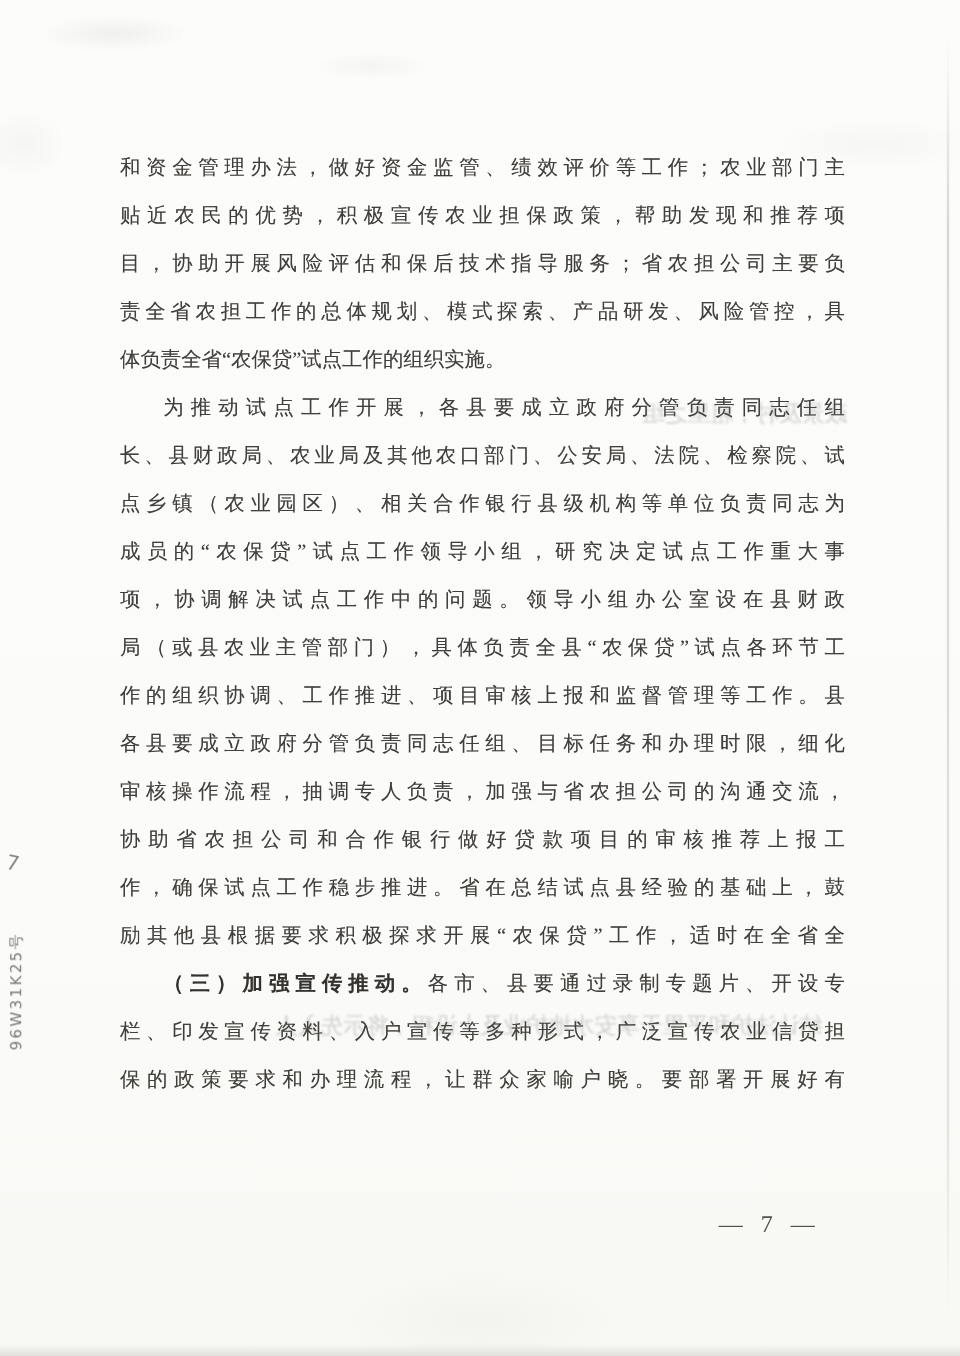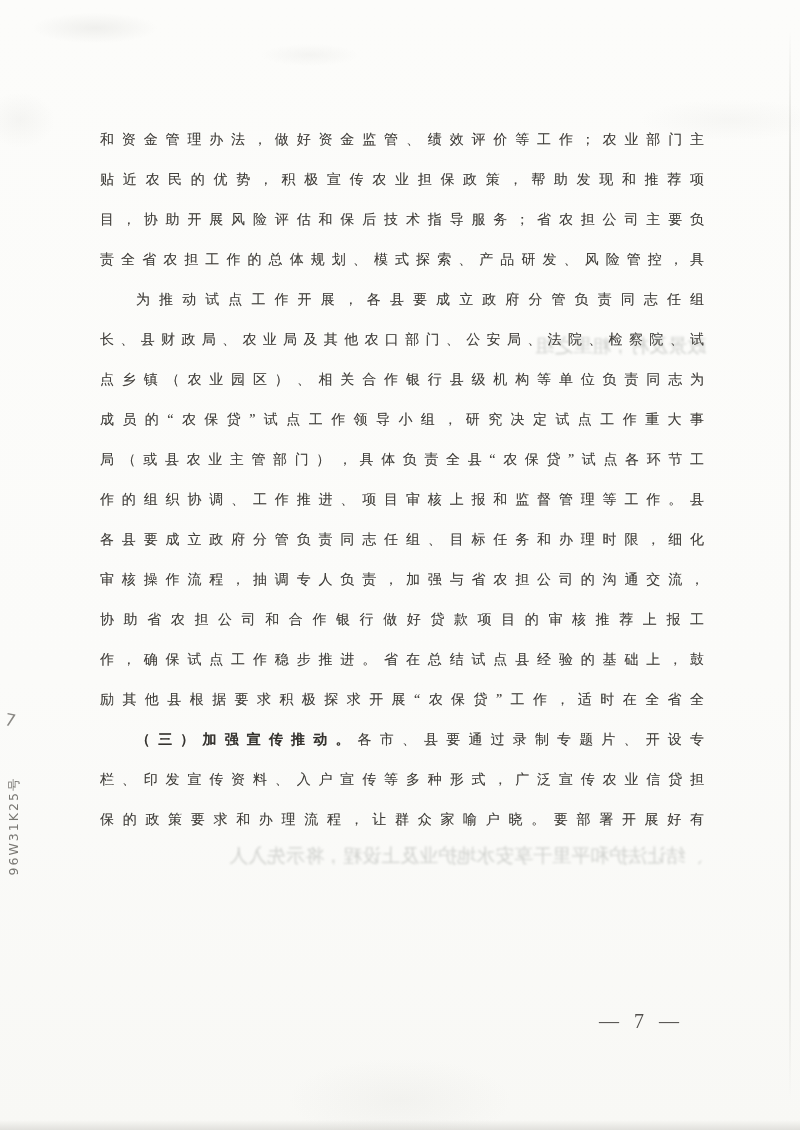"和资金管理办法，做好资金监管、绩效评价等工作；农业部门主" .line { font-size: 14px -> 17px }
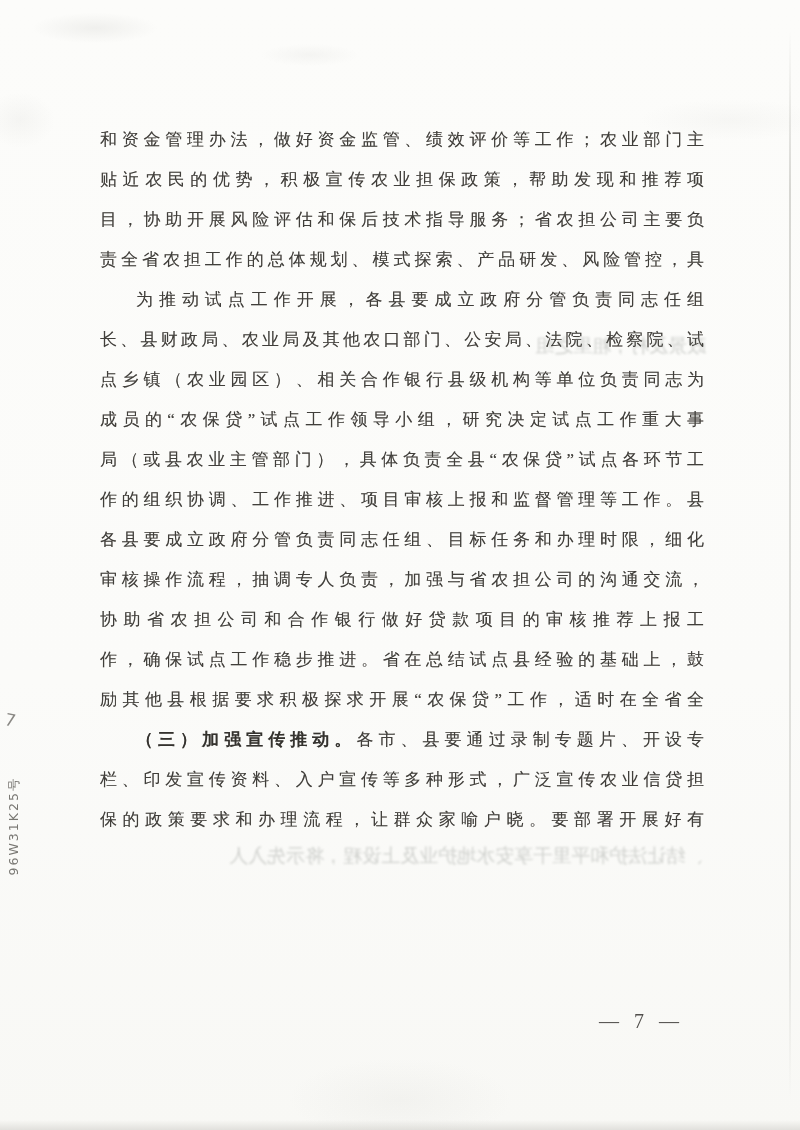"体负责全省“农保贷”试点工作的组织实施。" div.line { html: none -> <div>体负责全省“农保贷”试点工作的组织实施。</div> }
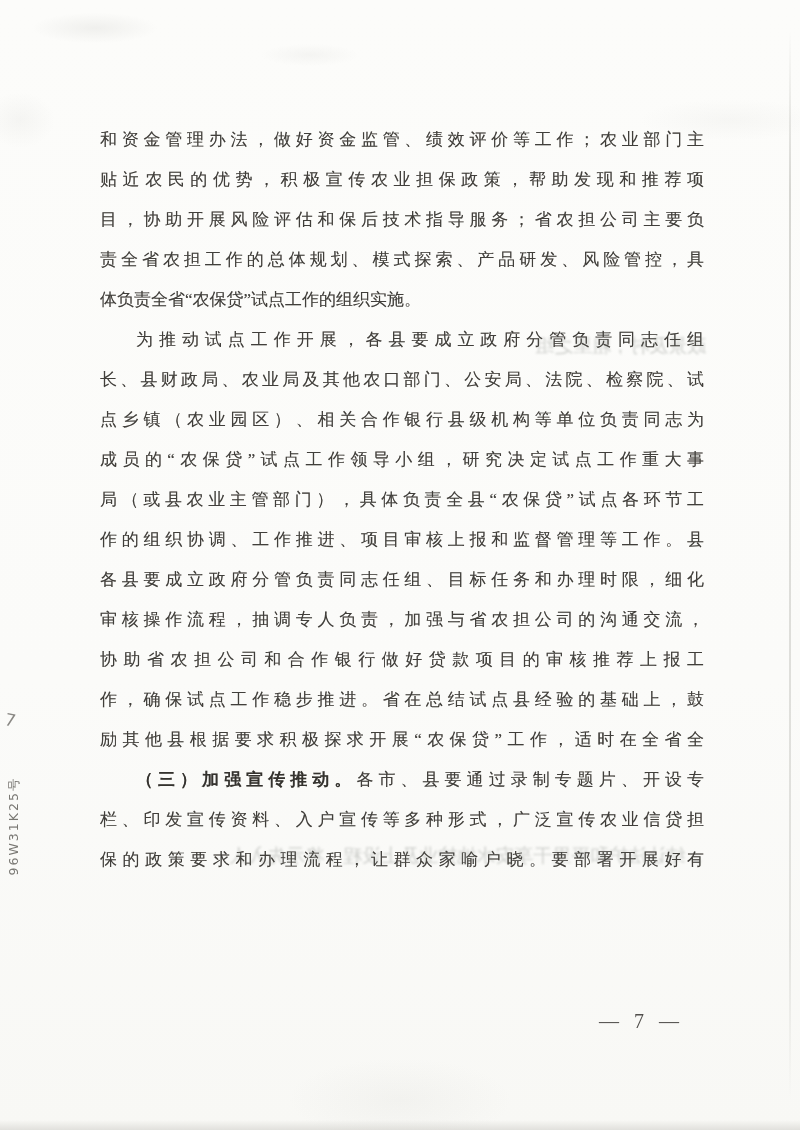"项，协调解决试点工作中的问题。领导小组办公室设在县财政" div.line { html: none -> <div>项，协调解决试点工作中的问题。领导小组办公室设在县财政</div> }
